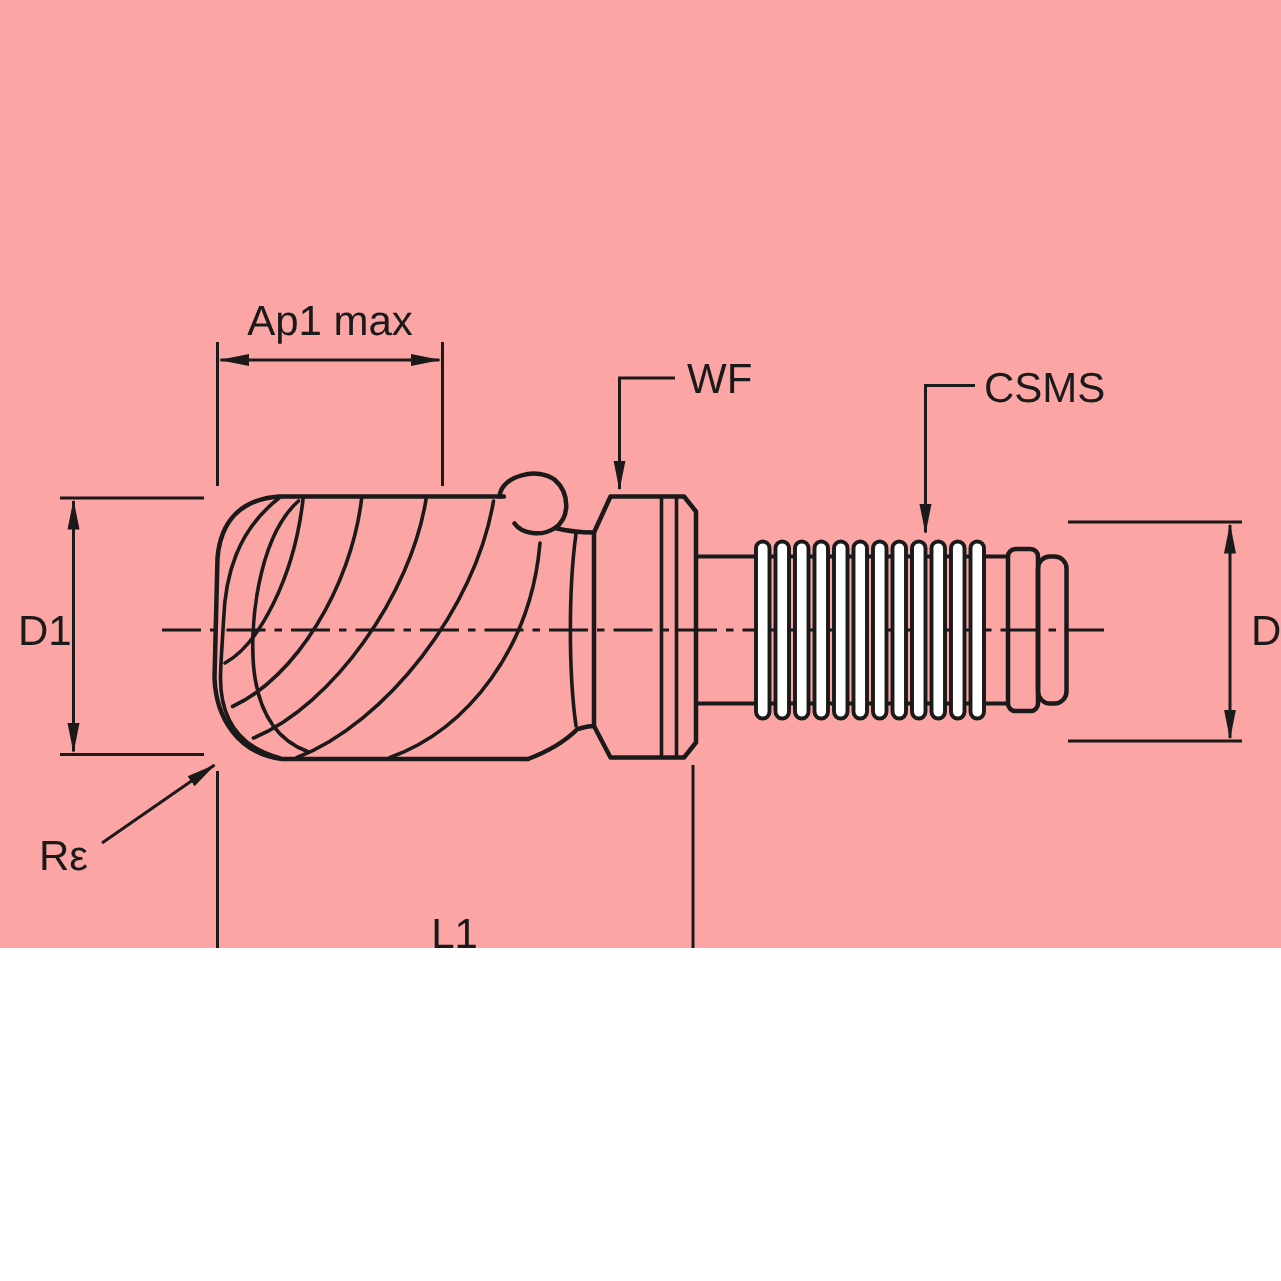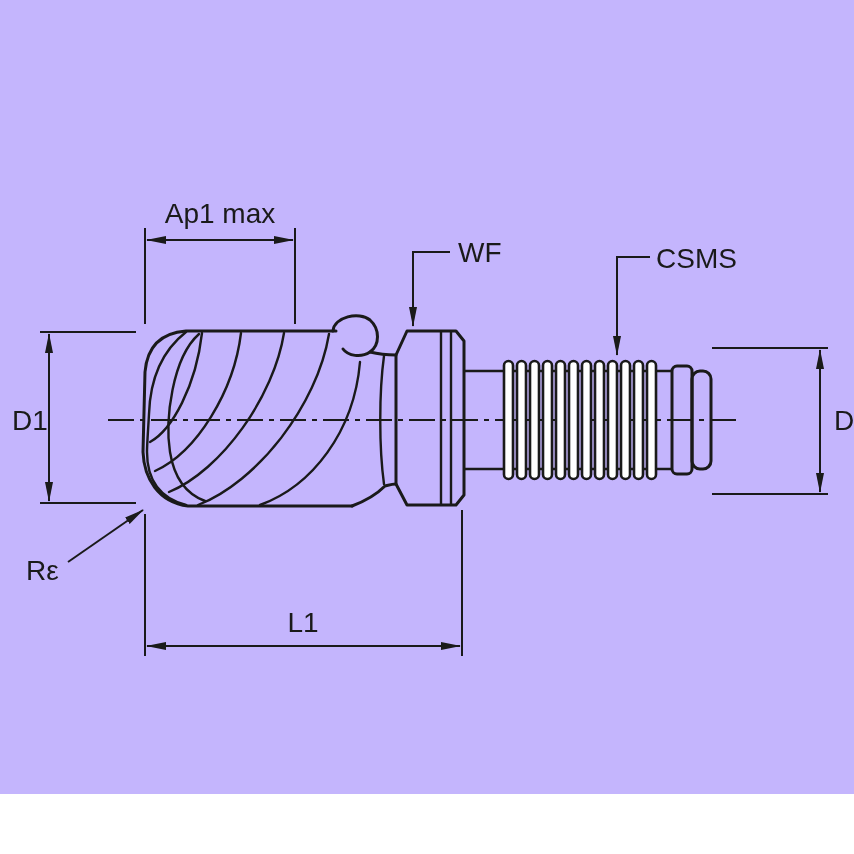"Ap1 max" .canvas { background: #c4b5fd -> #fca5a5; height: 794px -> 632px }
